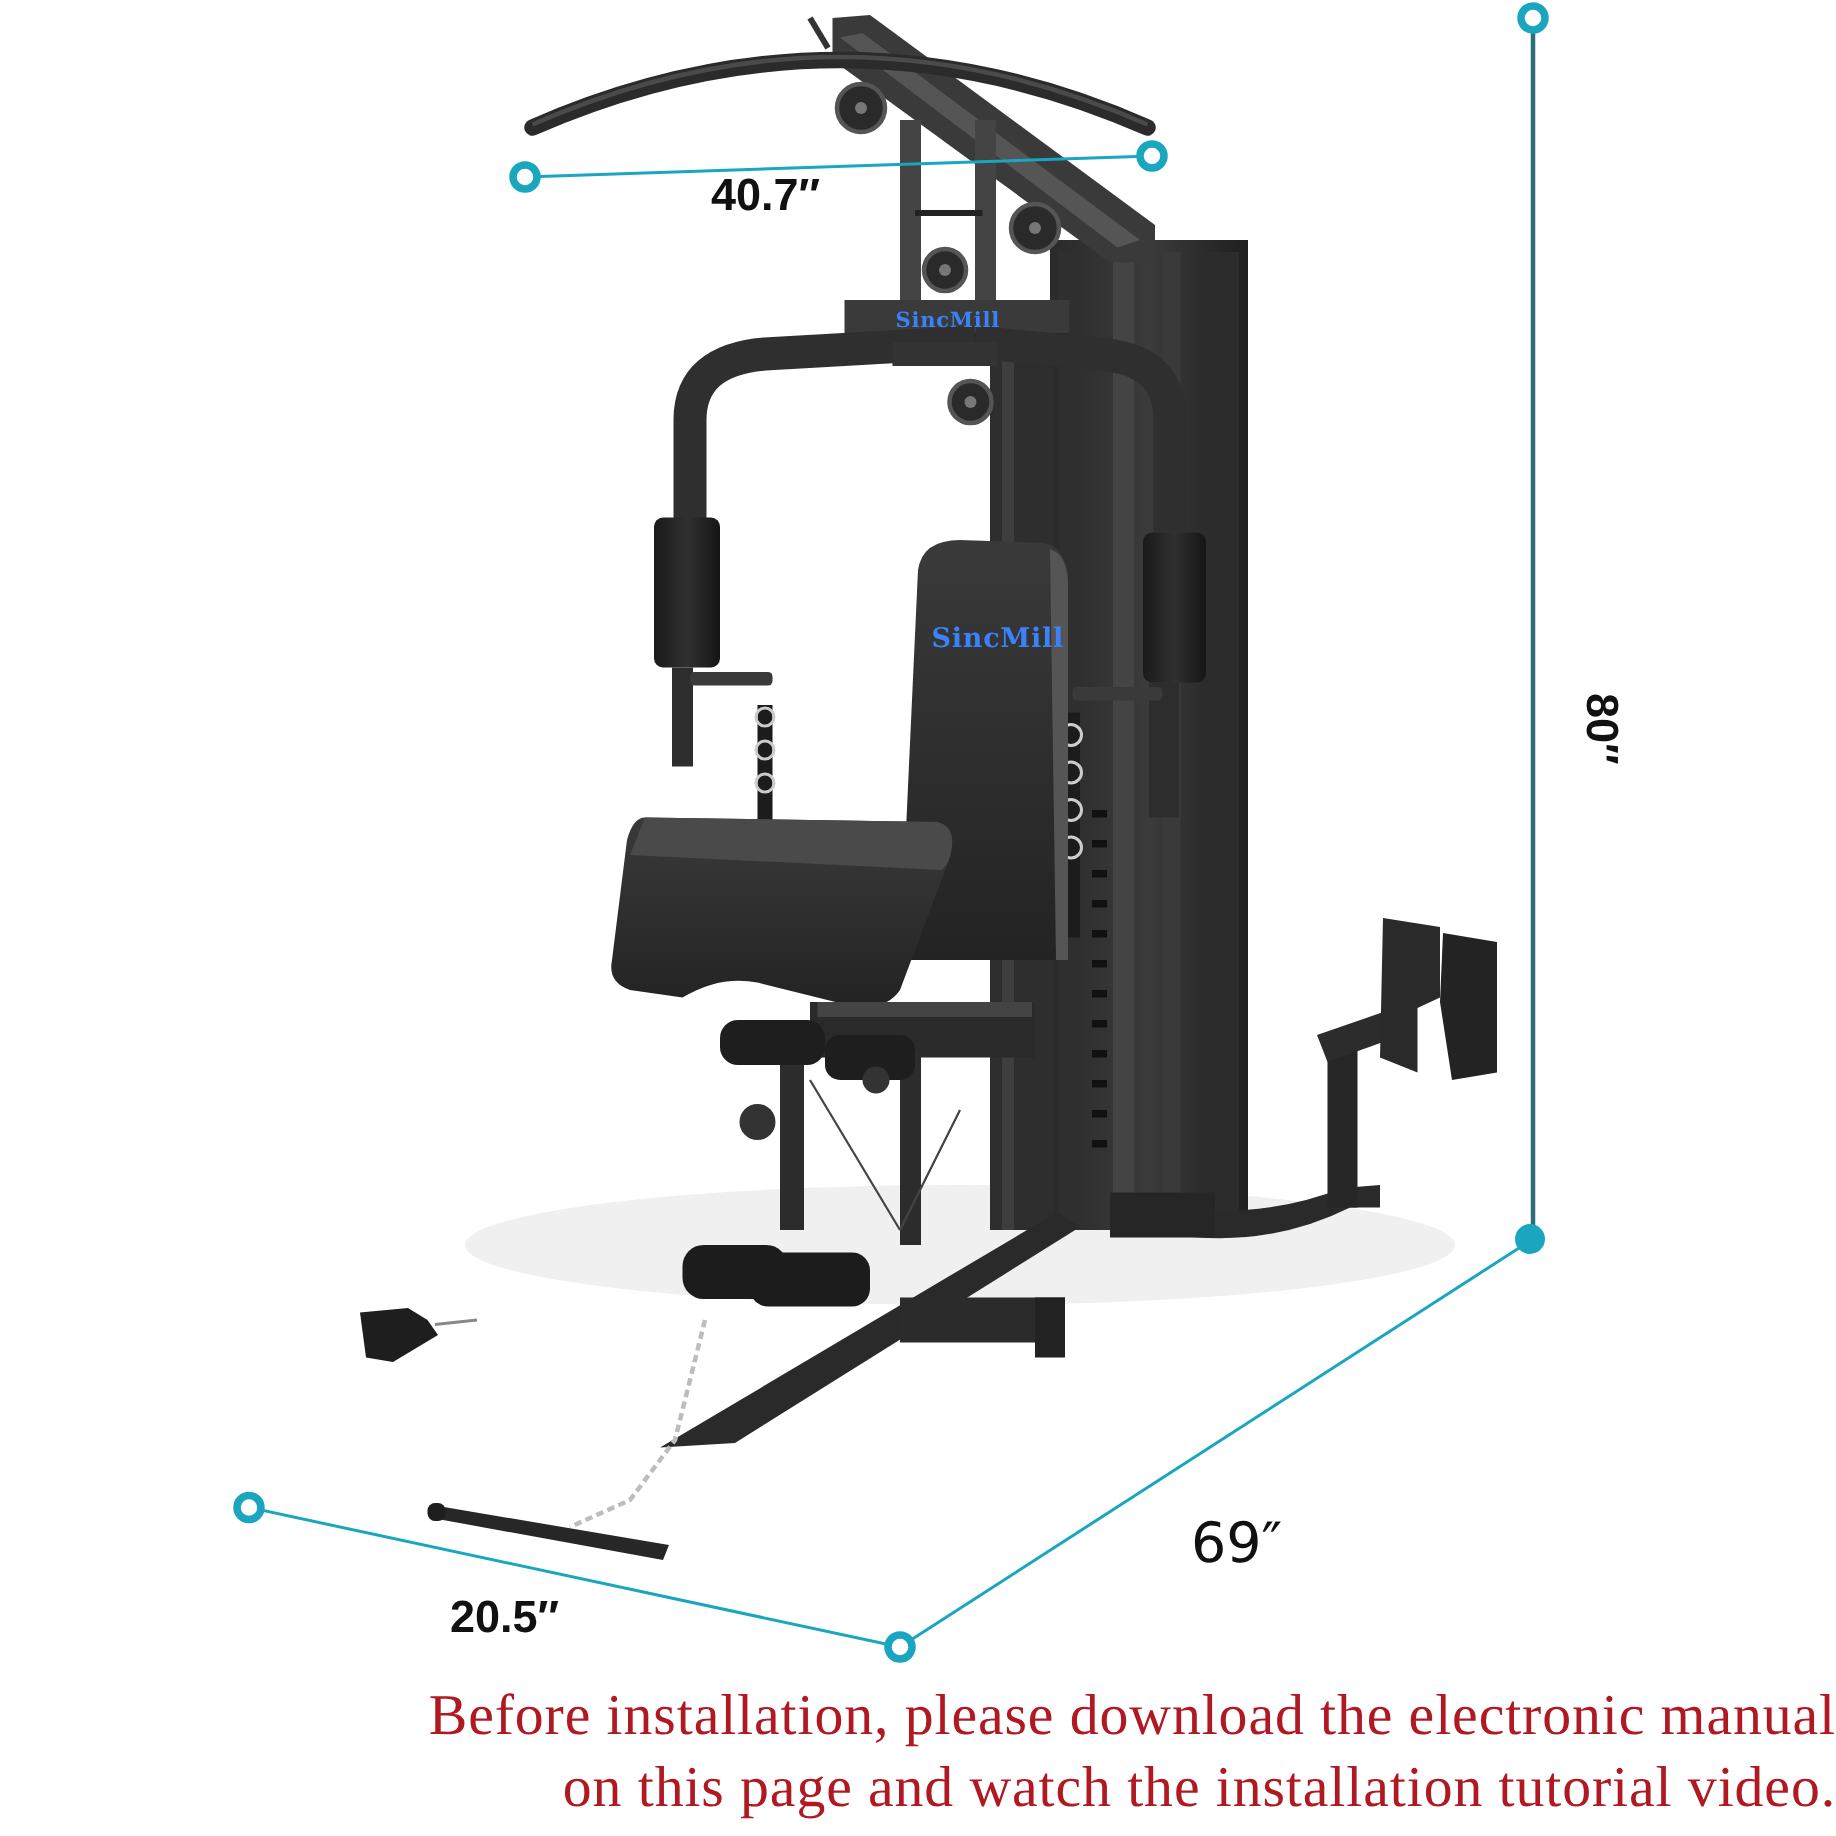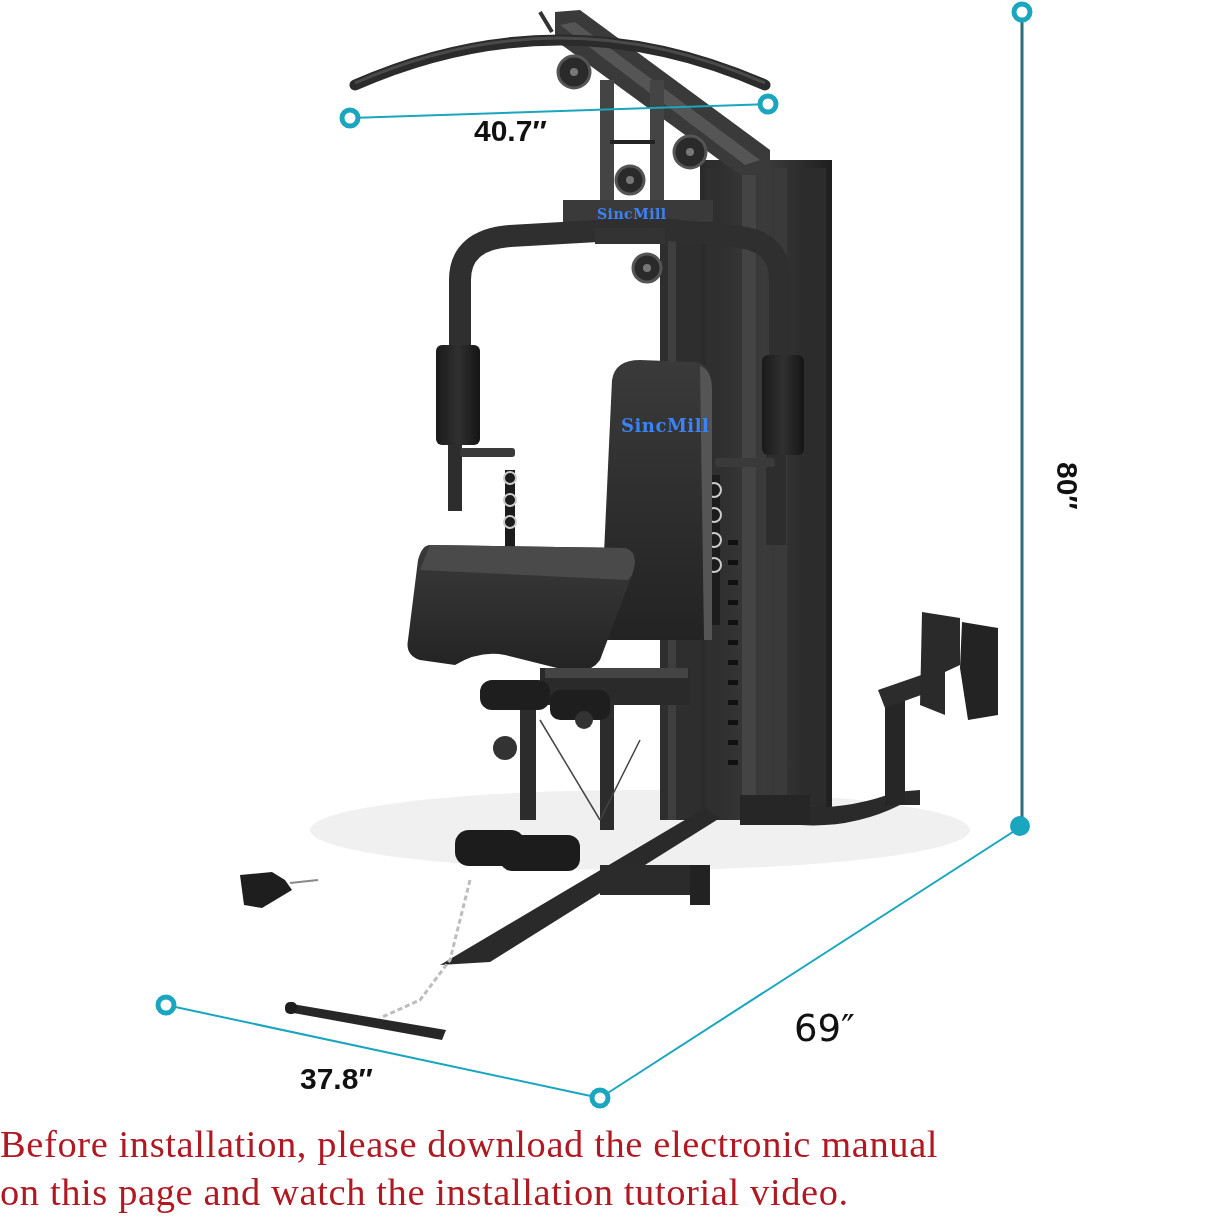"37.8″" span.dim-label { text: 37.8 -> 20.5 }
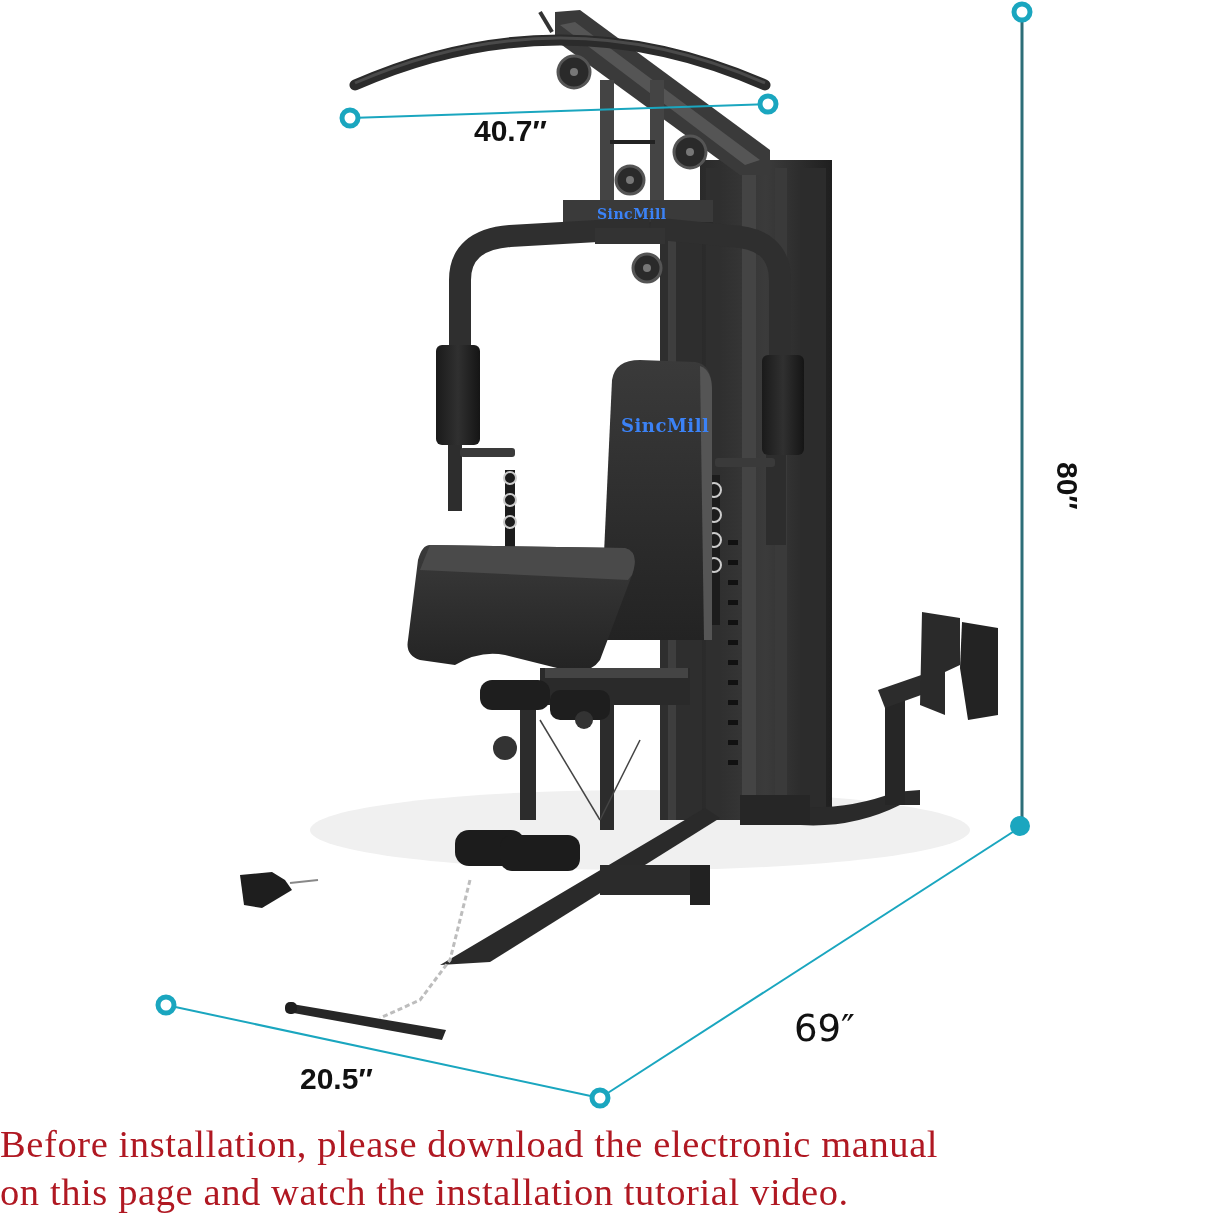"Before installation, please download the" .notice { text-align: left -> right }
